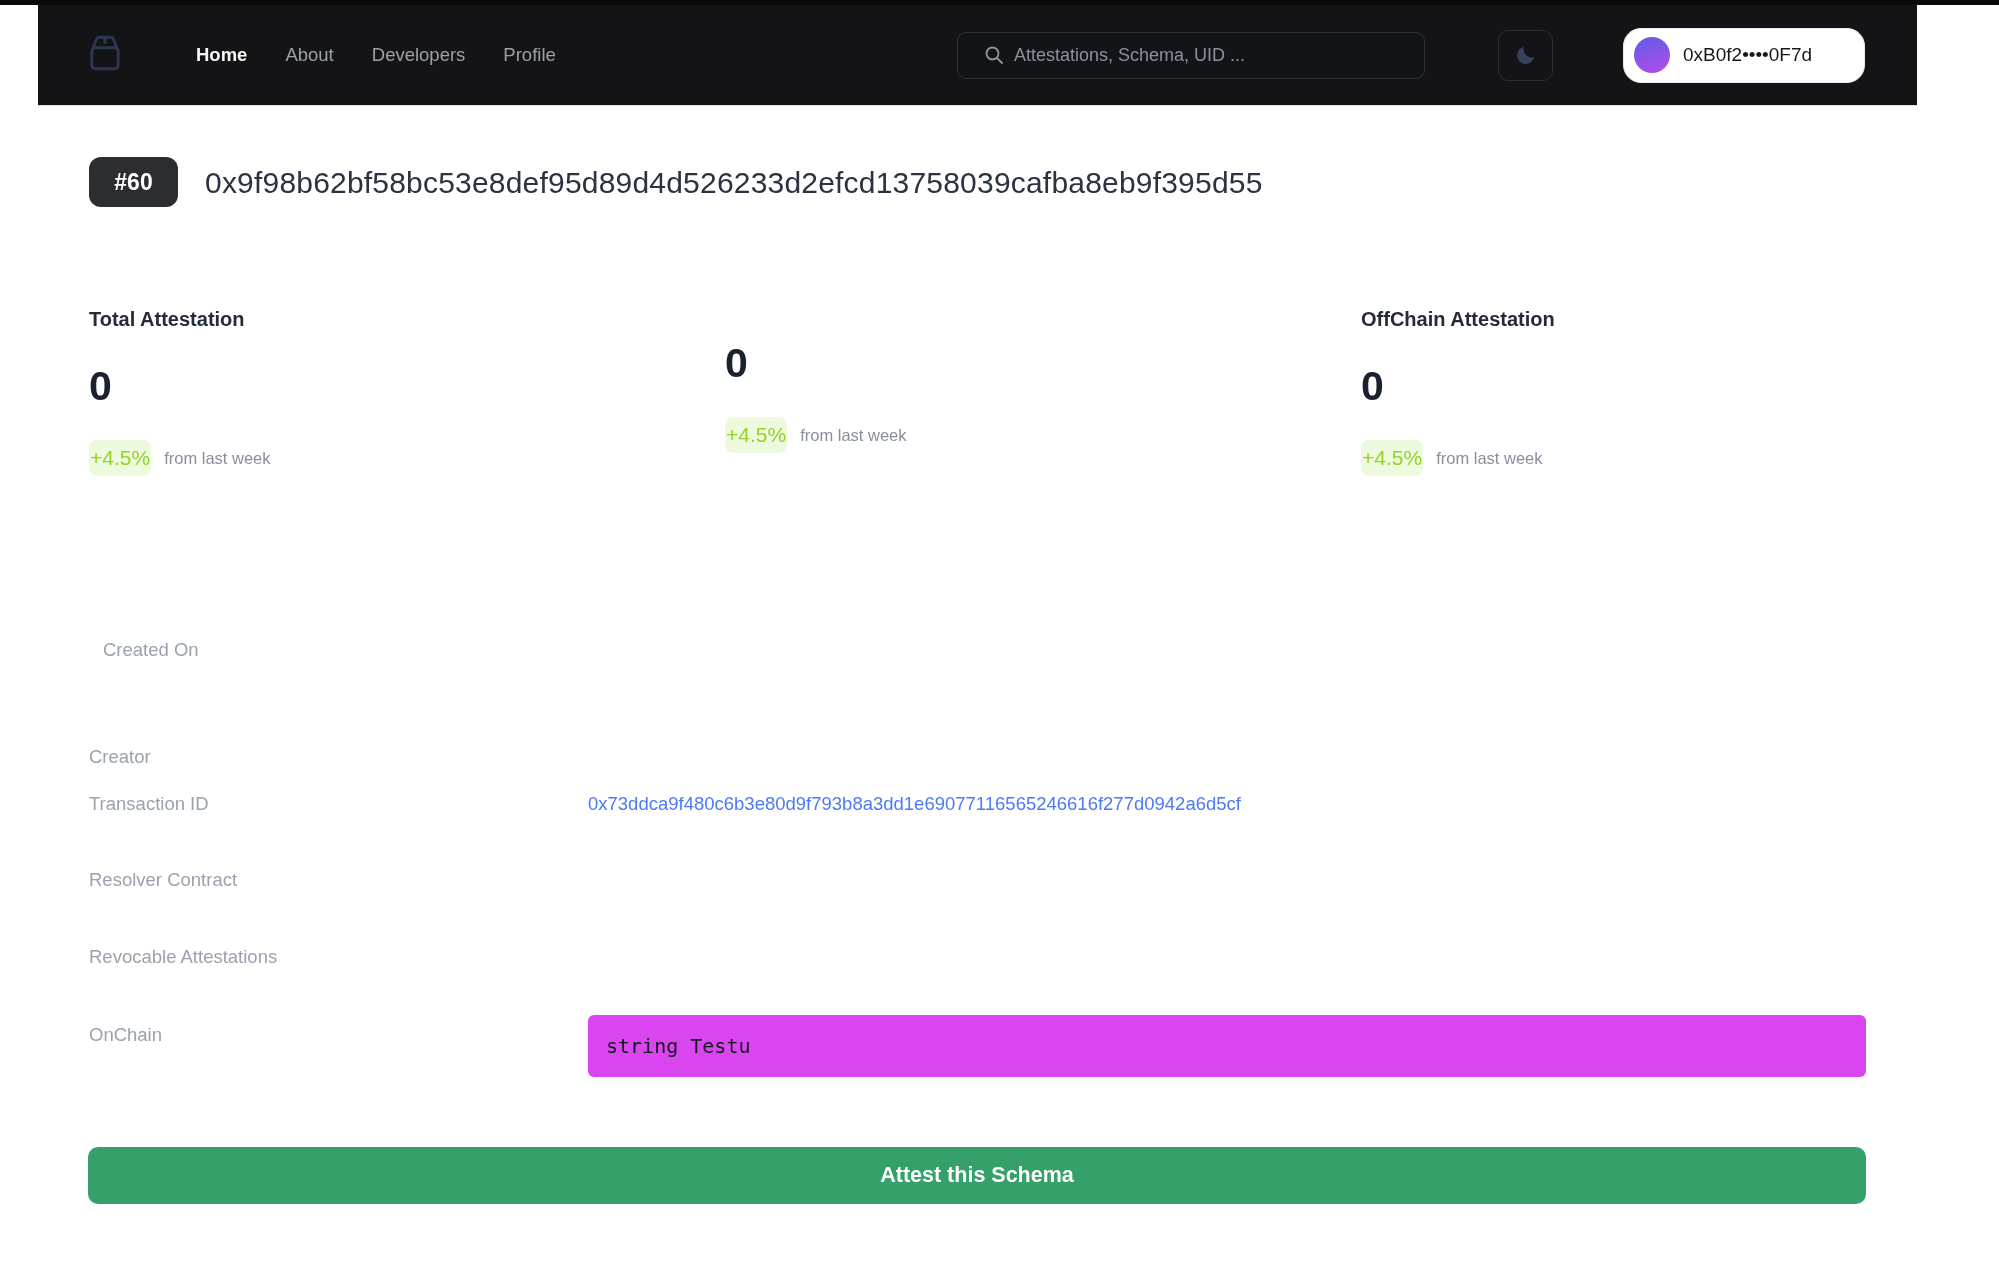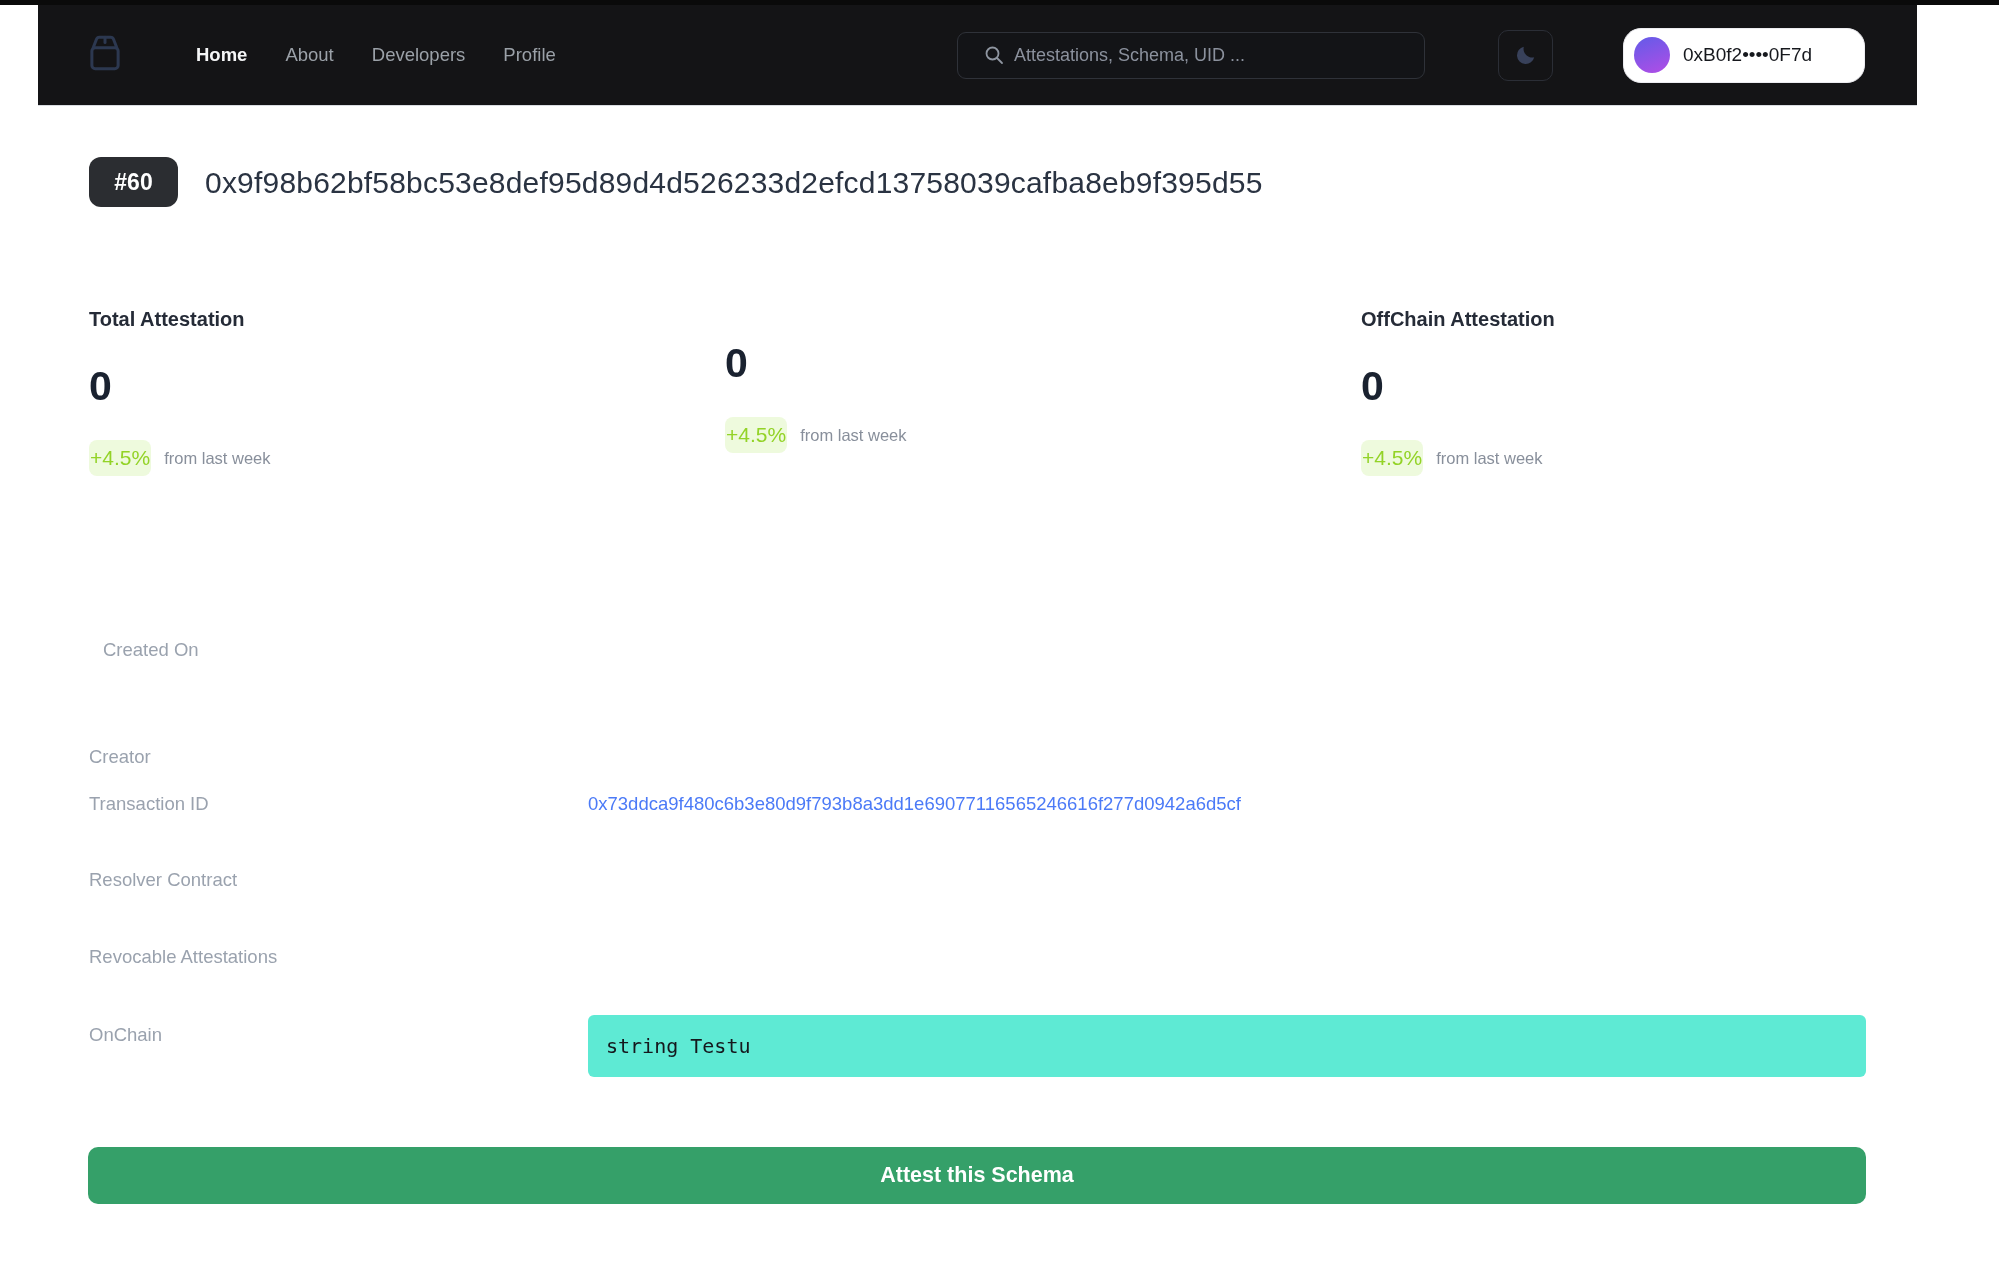"string Testu" .schema-box { background: #5eead4 -> #d946ef }
